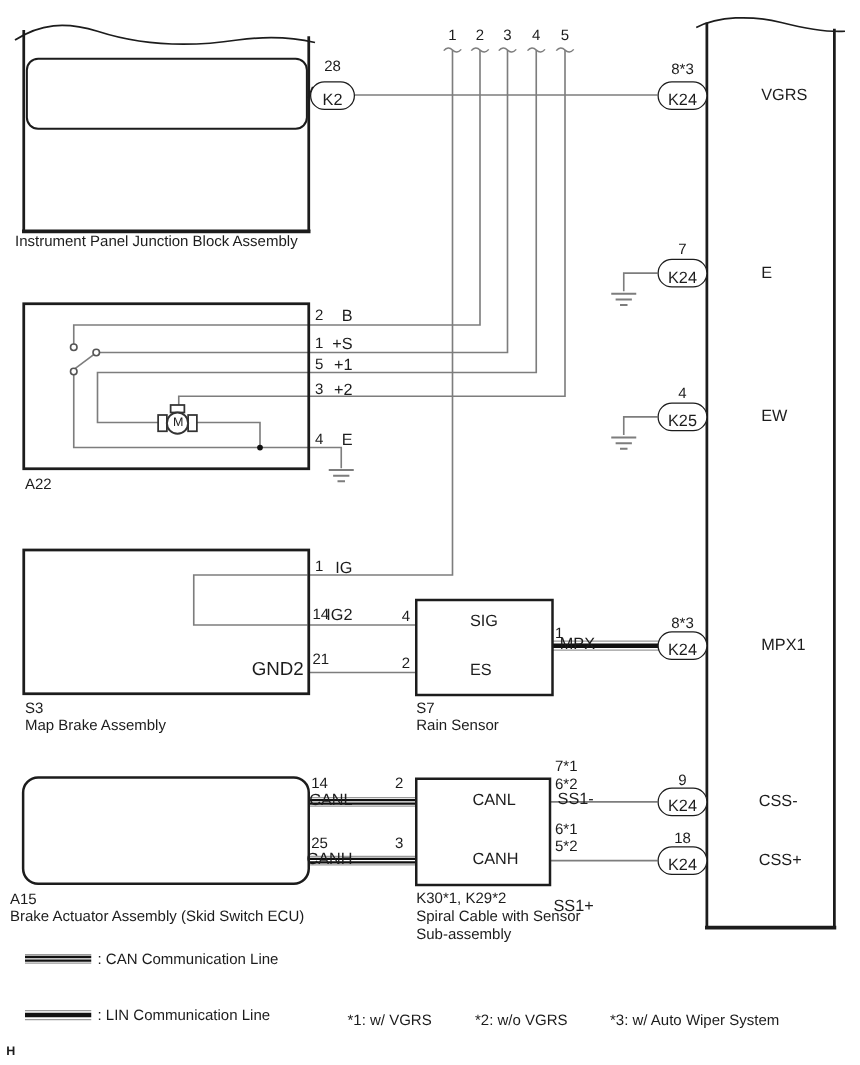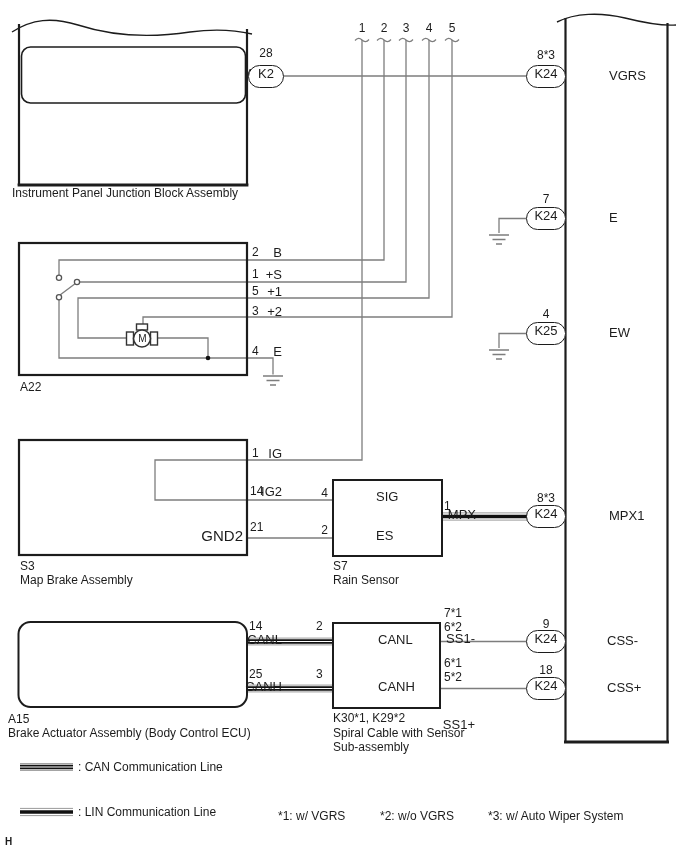"K2" .oval { align-items: flex-start -> flex-end }
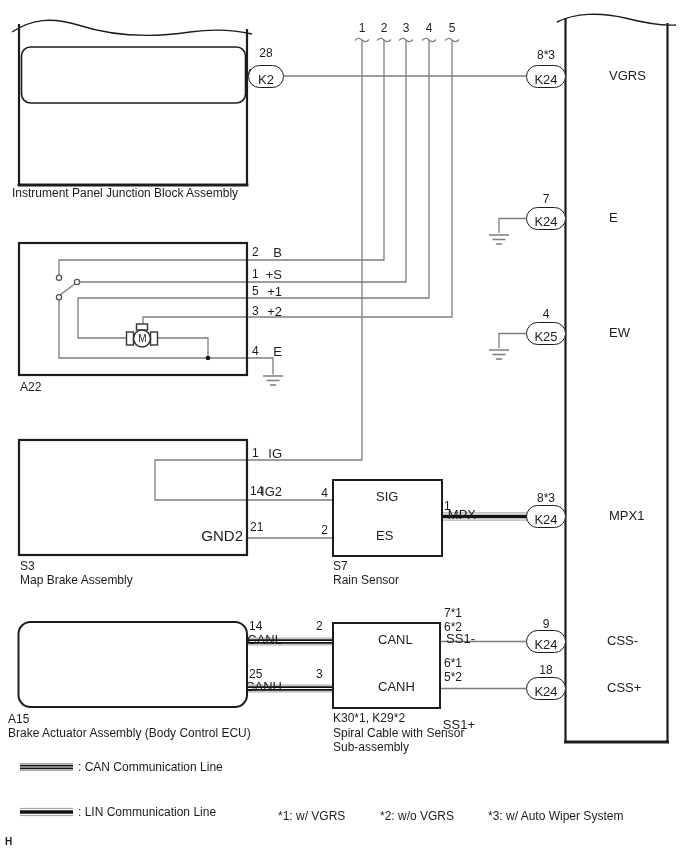"Brake Actuator Assembly (Body Control" span.t { text: Body Control -> Skid Switch }
